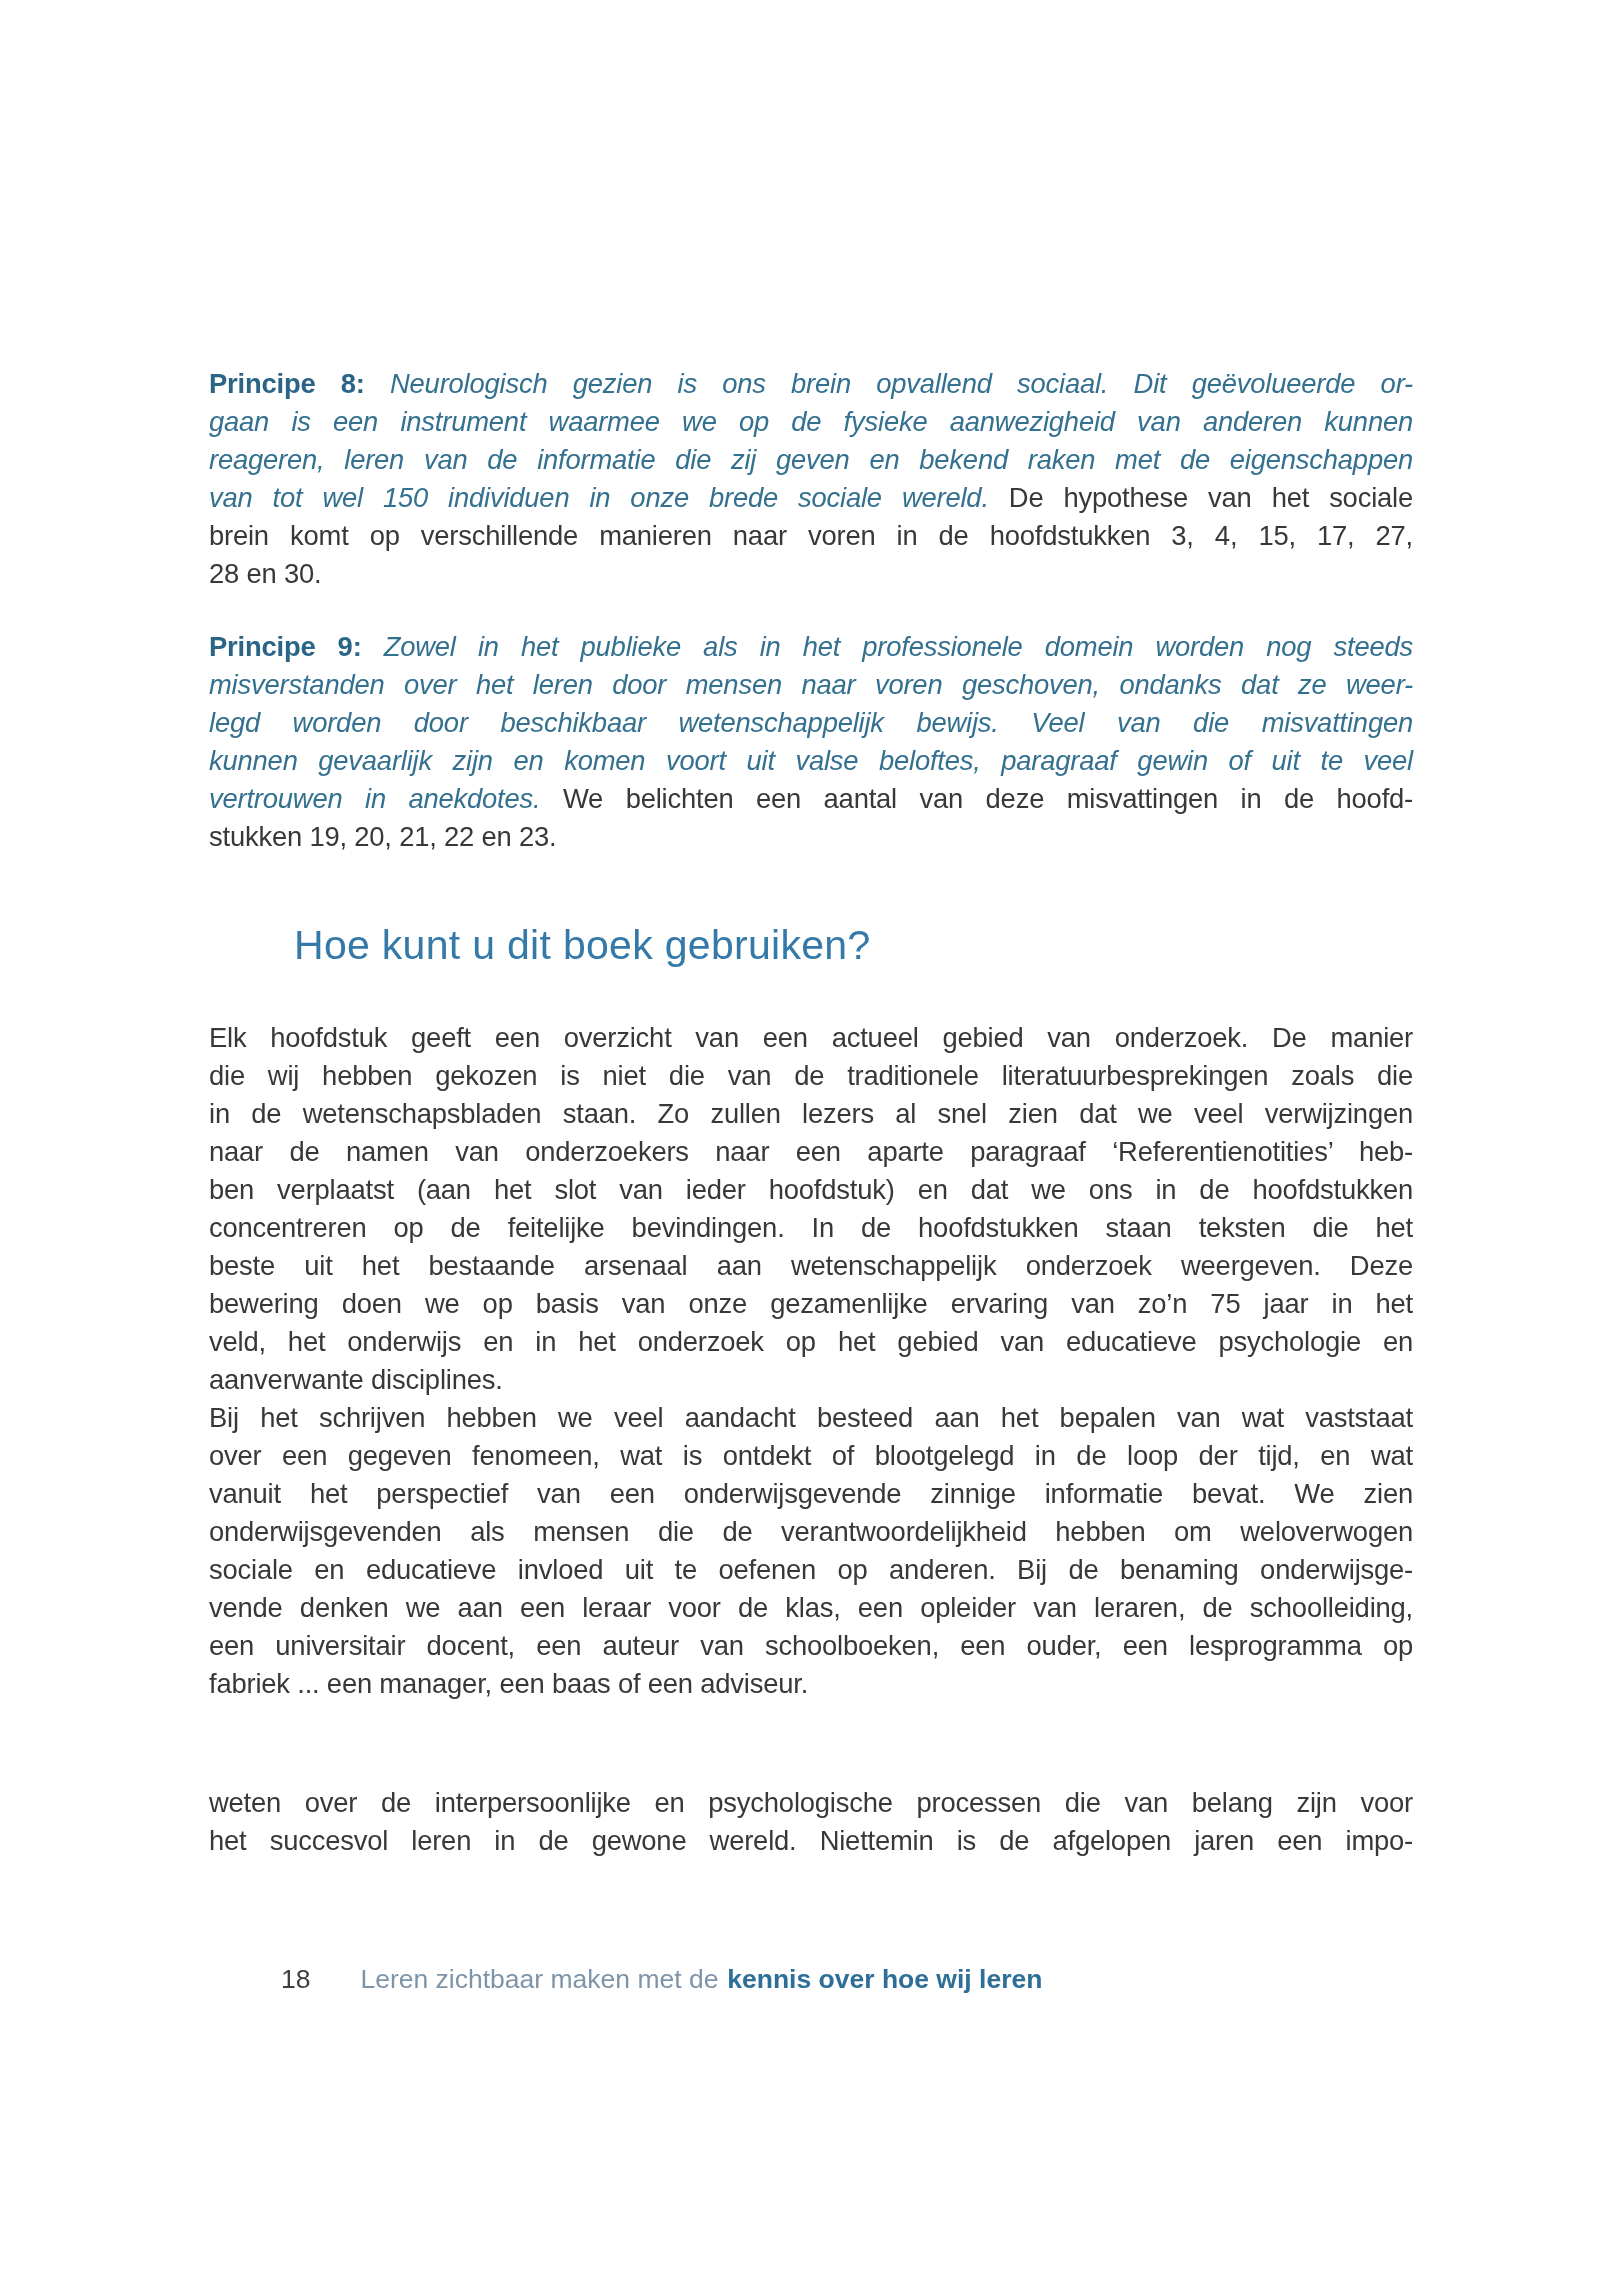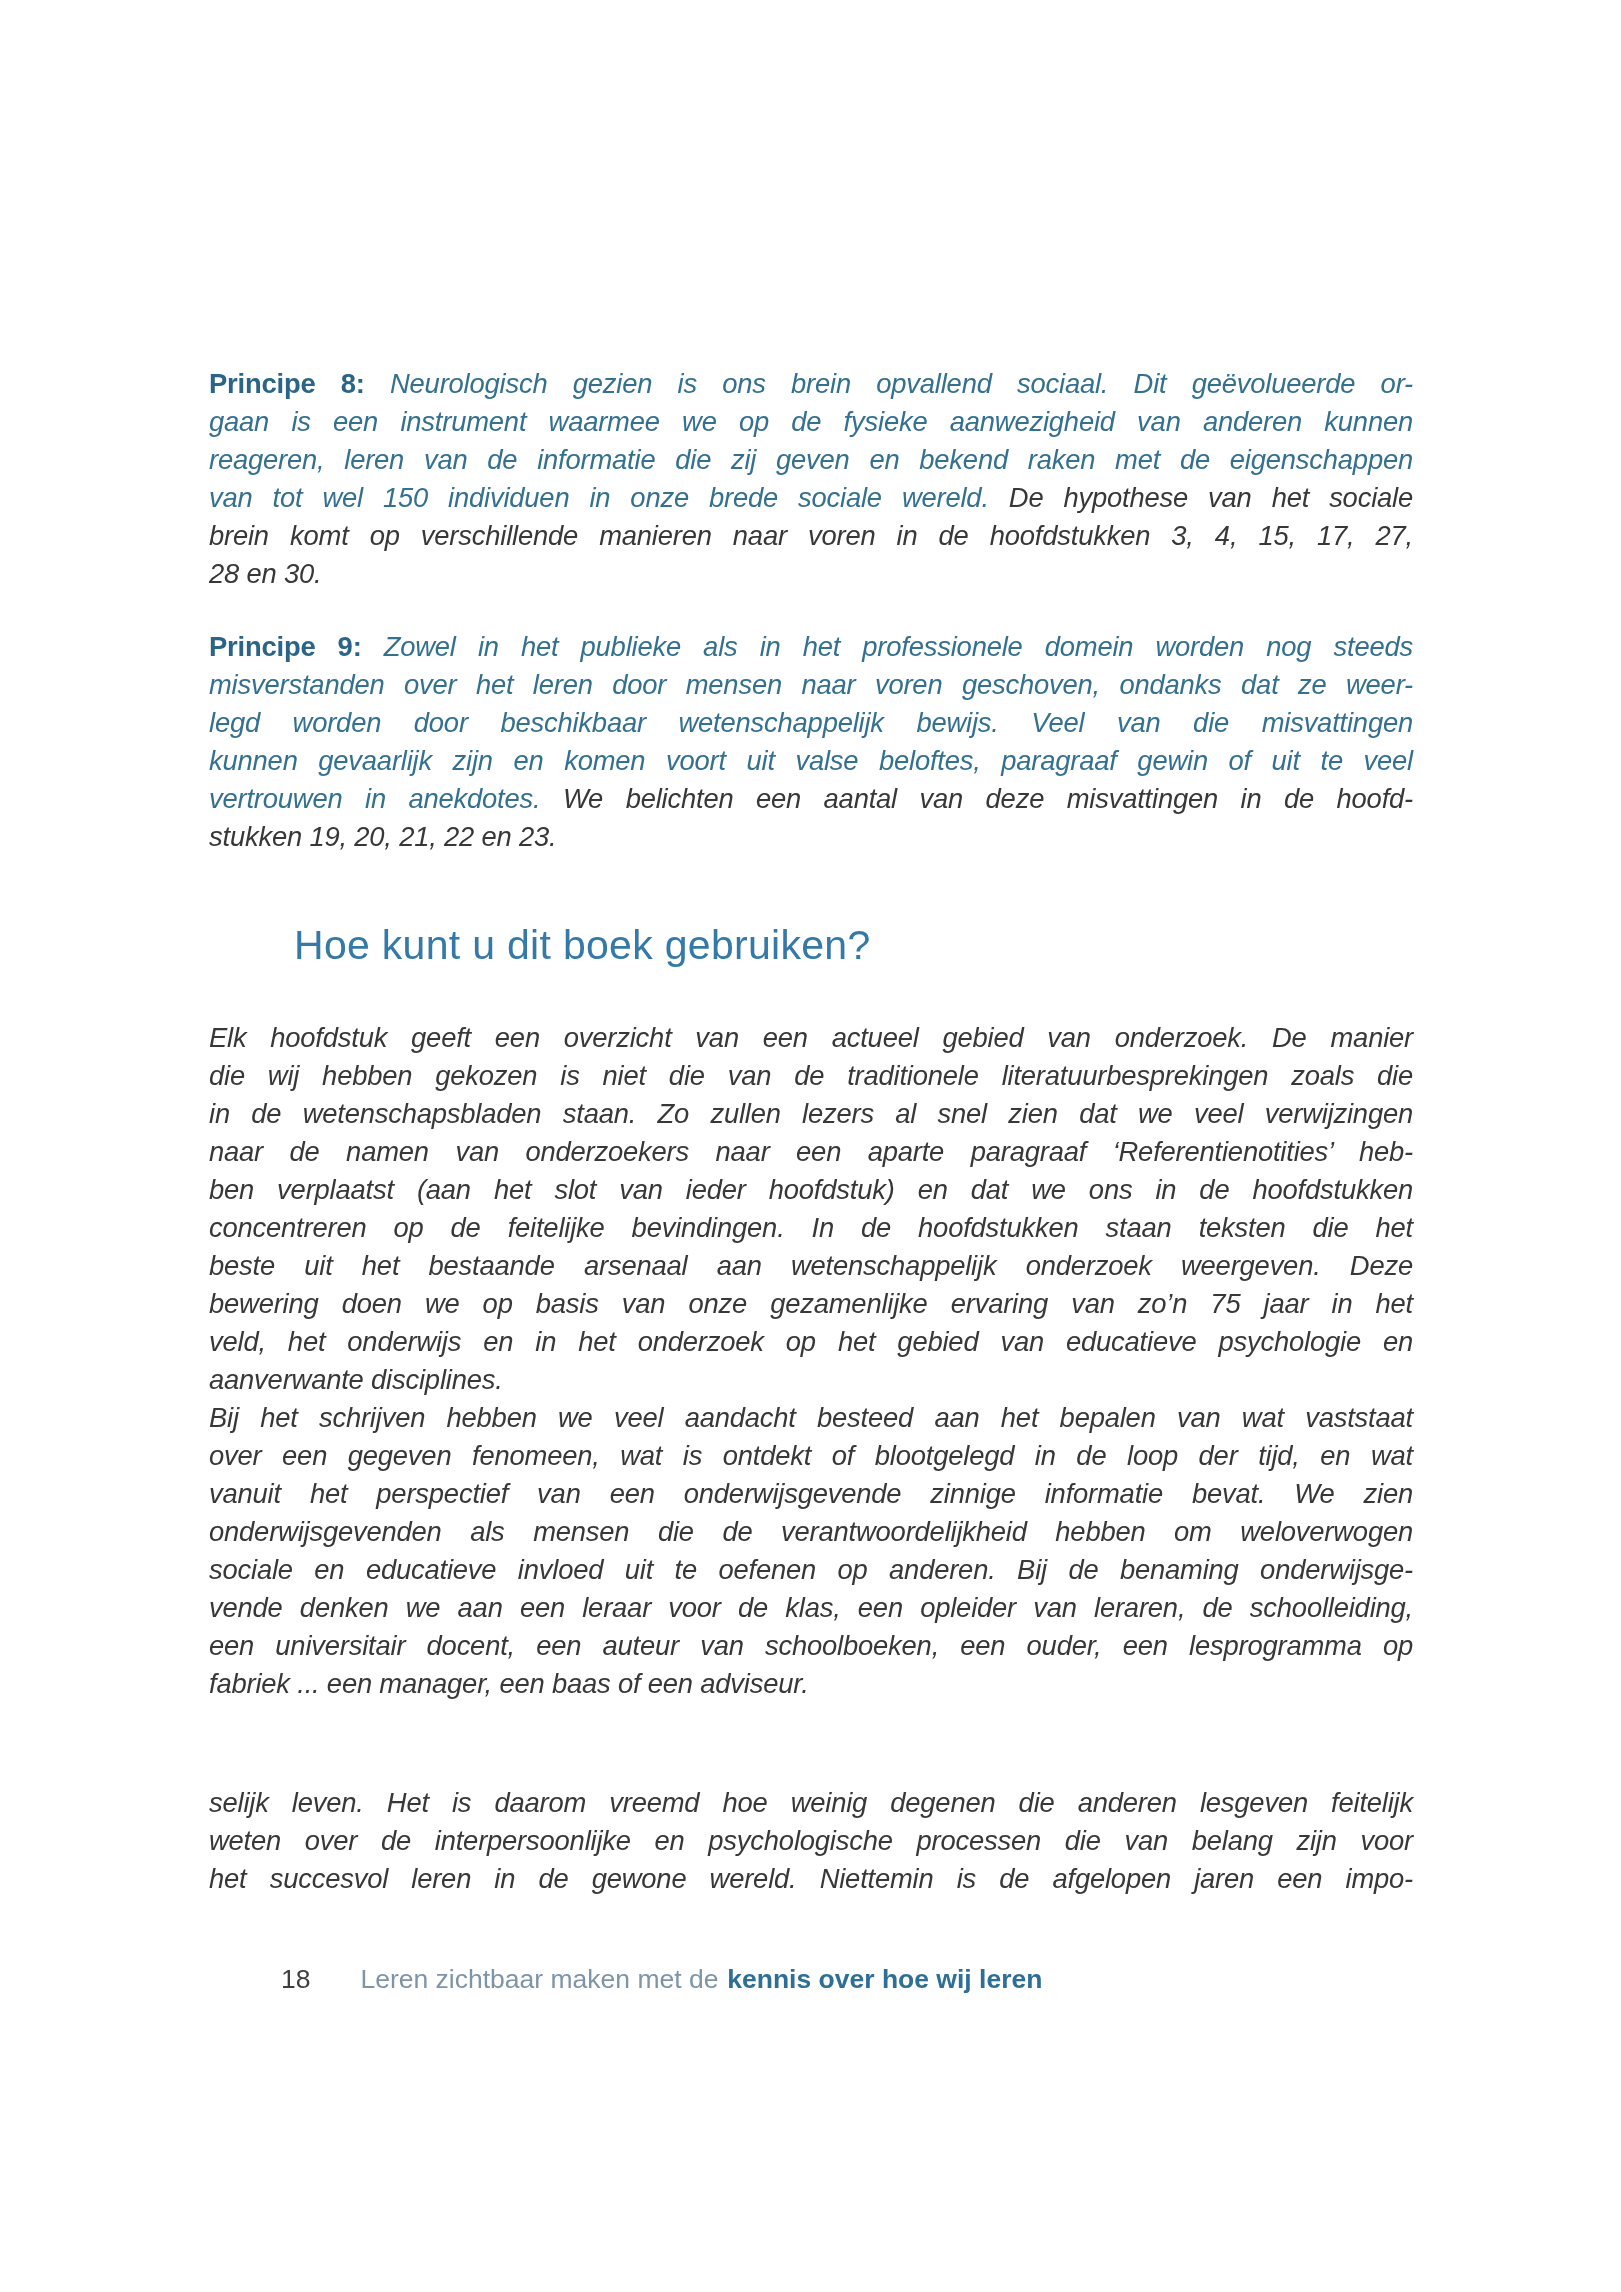"De hypothese van het sociale" .seg-regular { font-style: italic -> none }
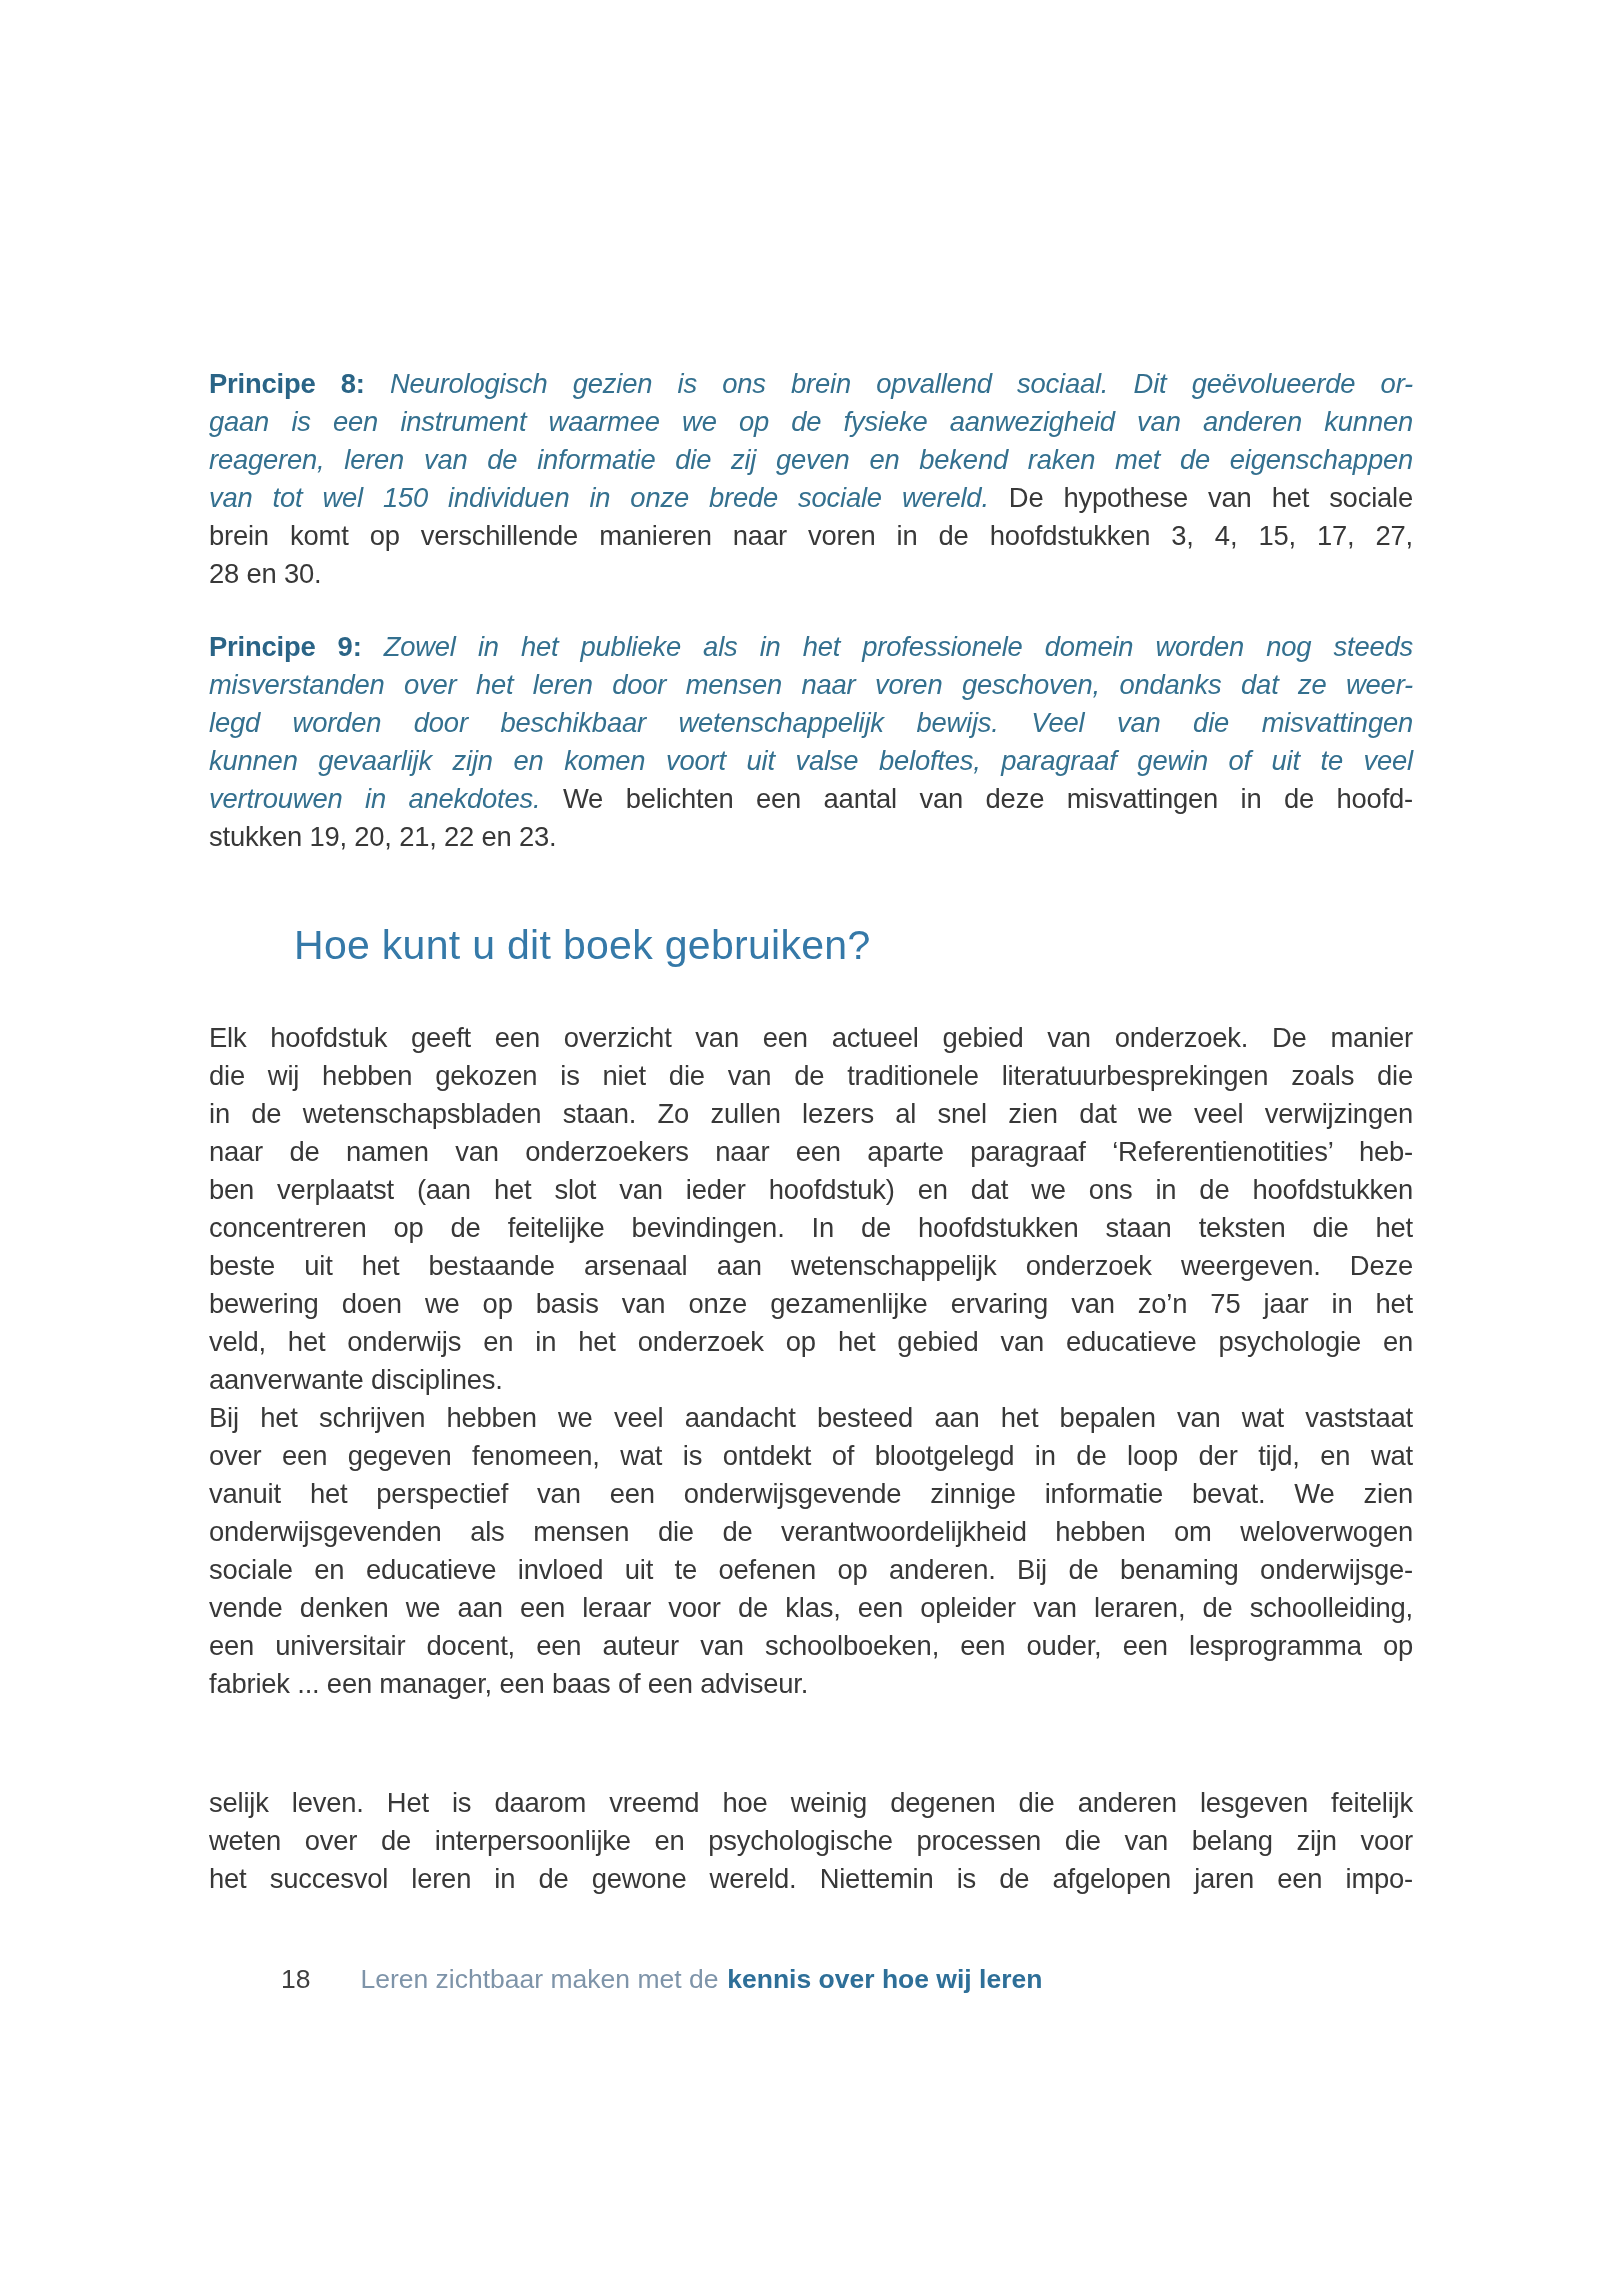"selijk leven. Het is daarom" div.line { html: <div><span>selijk leven. Het is daarom vreemd hoe weinig degenen die anderen lesgeven feitelijk</span></div> -> none }
